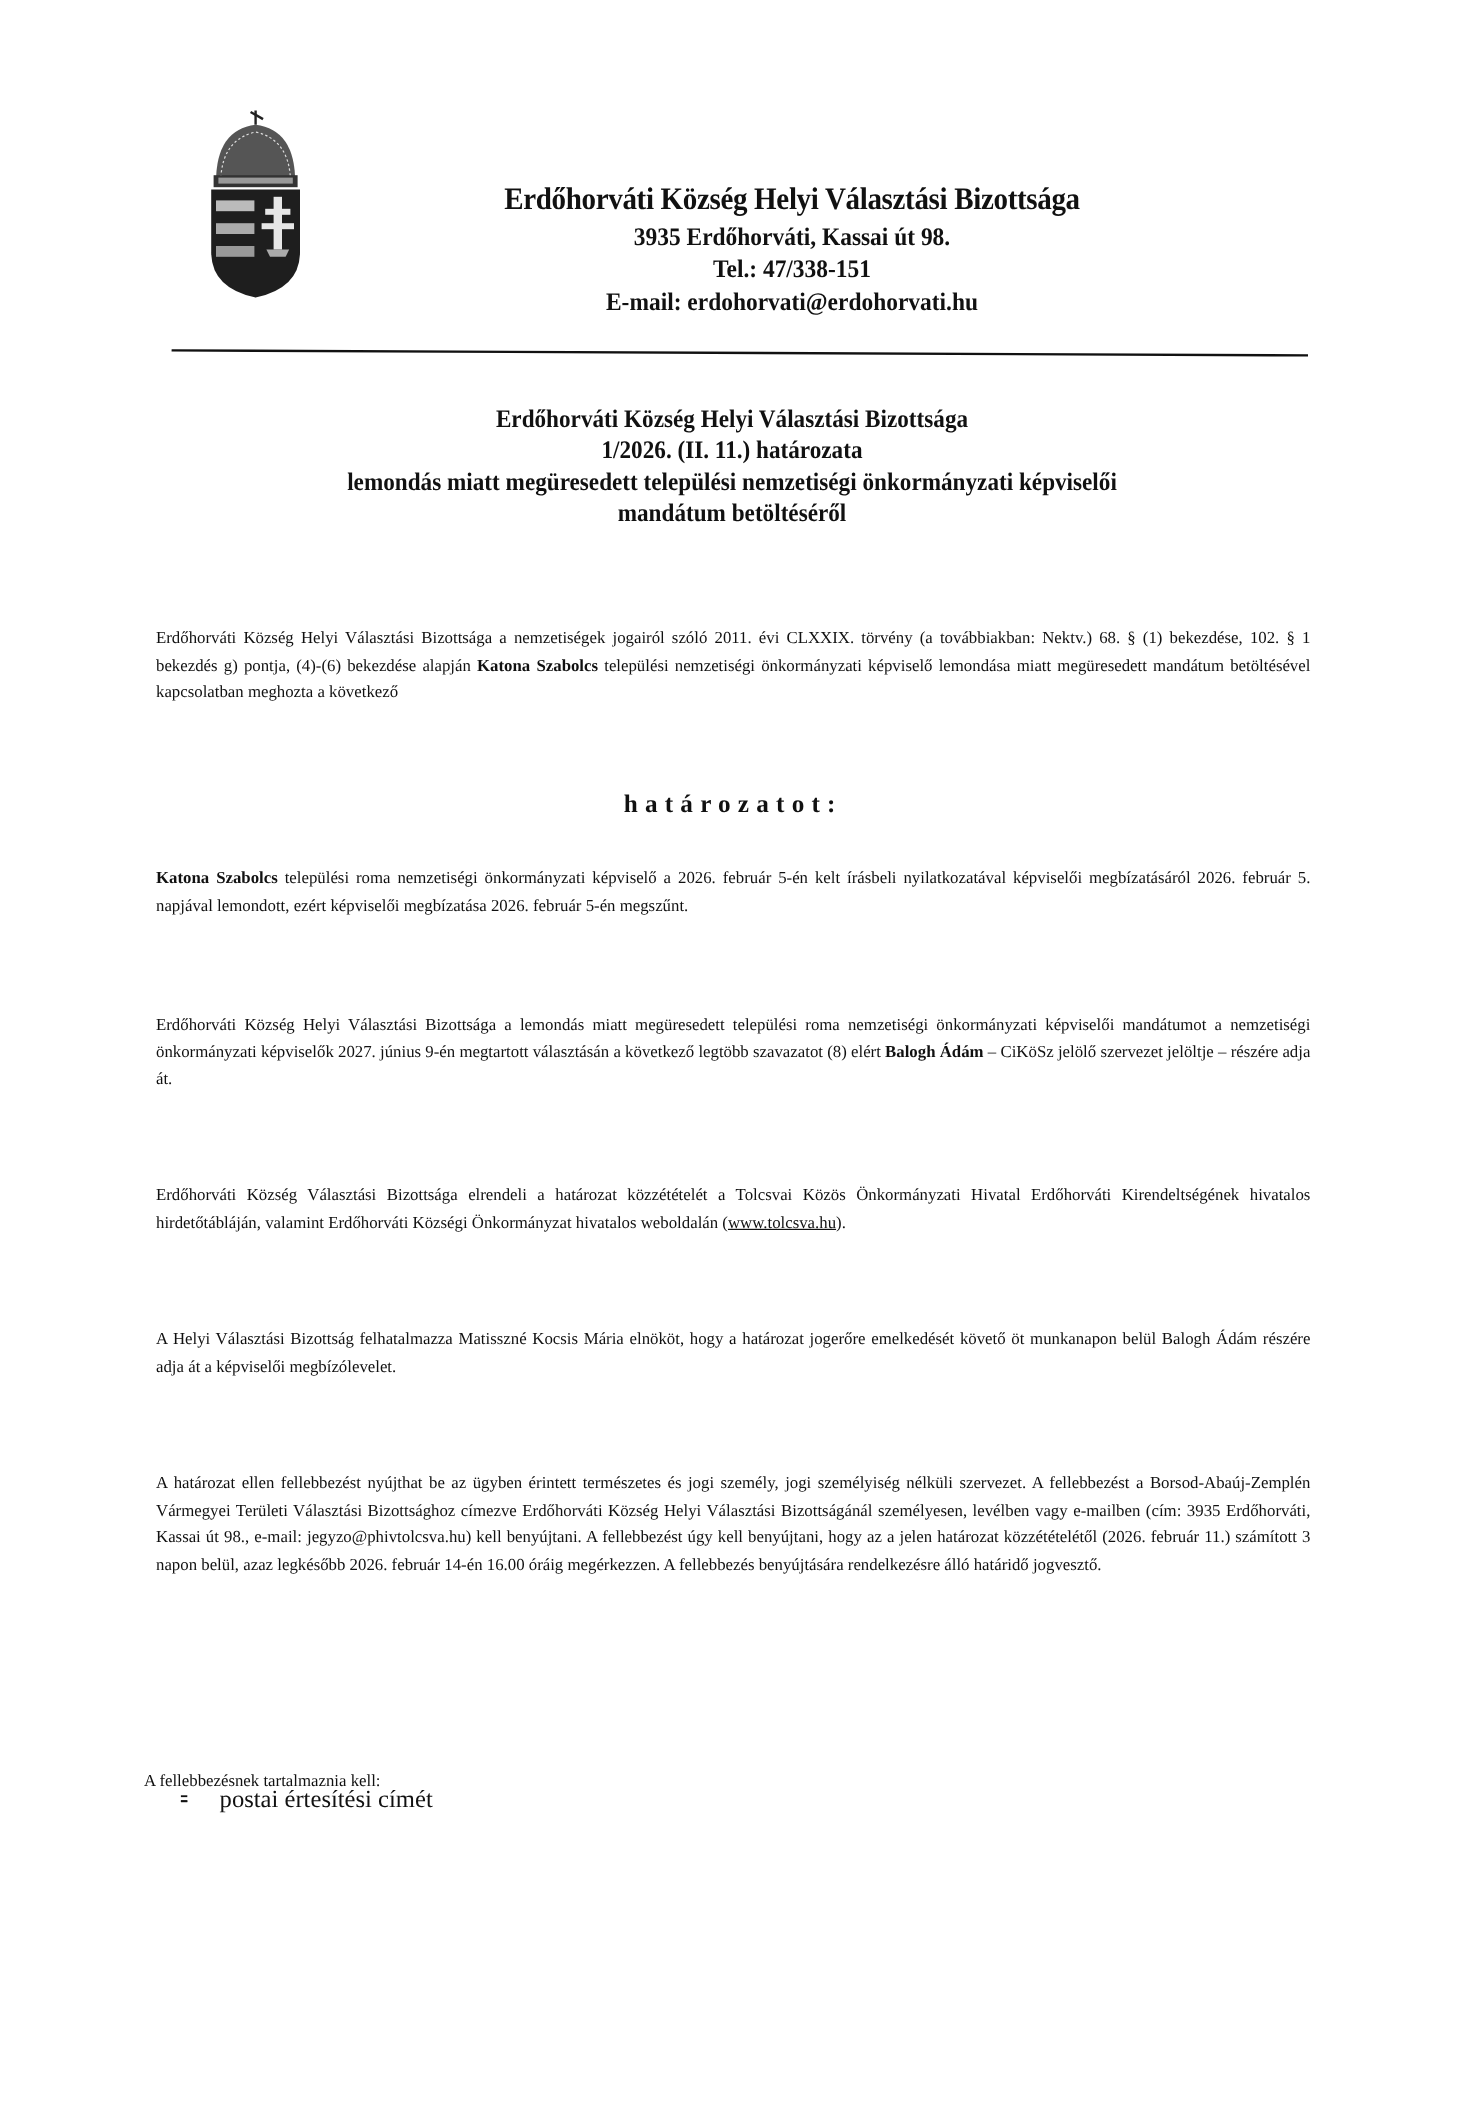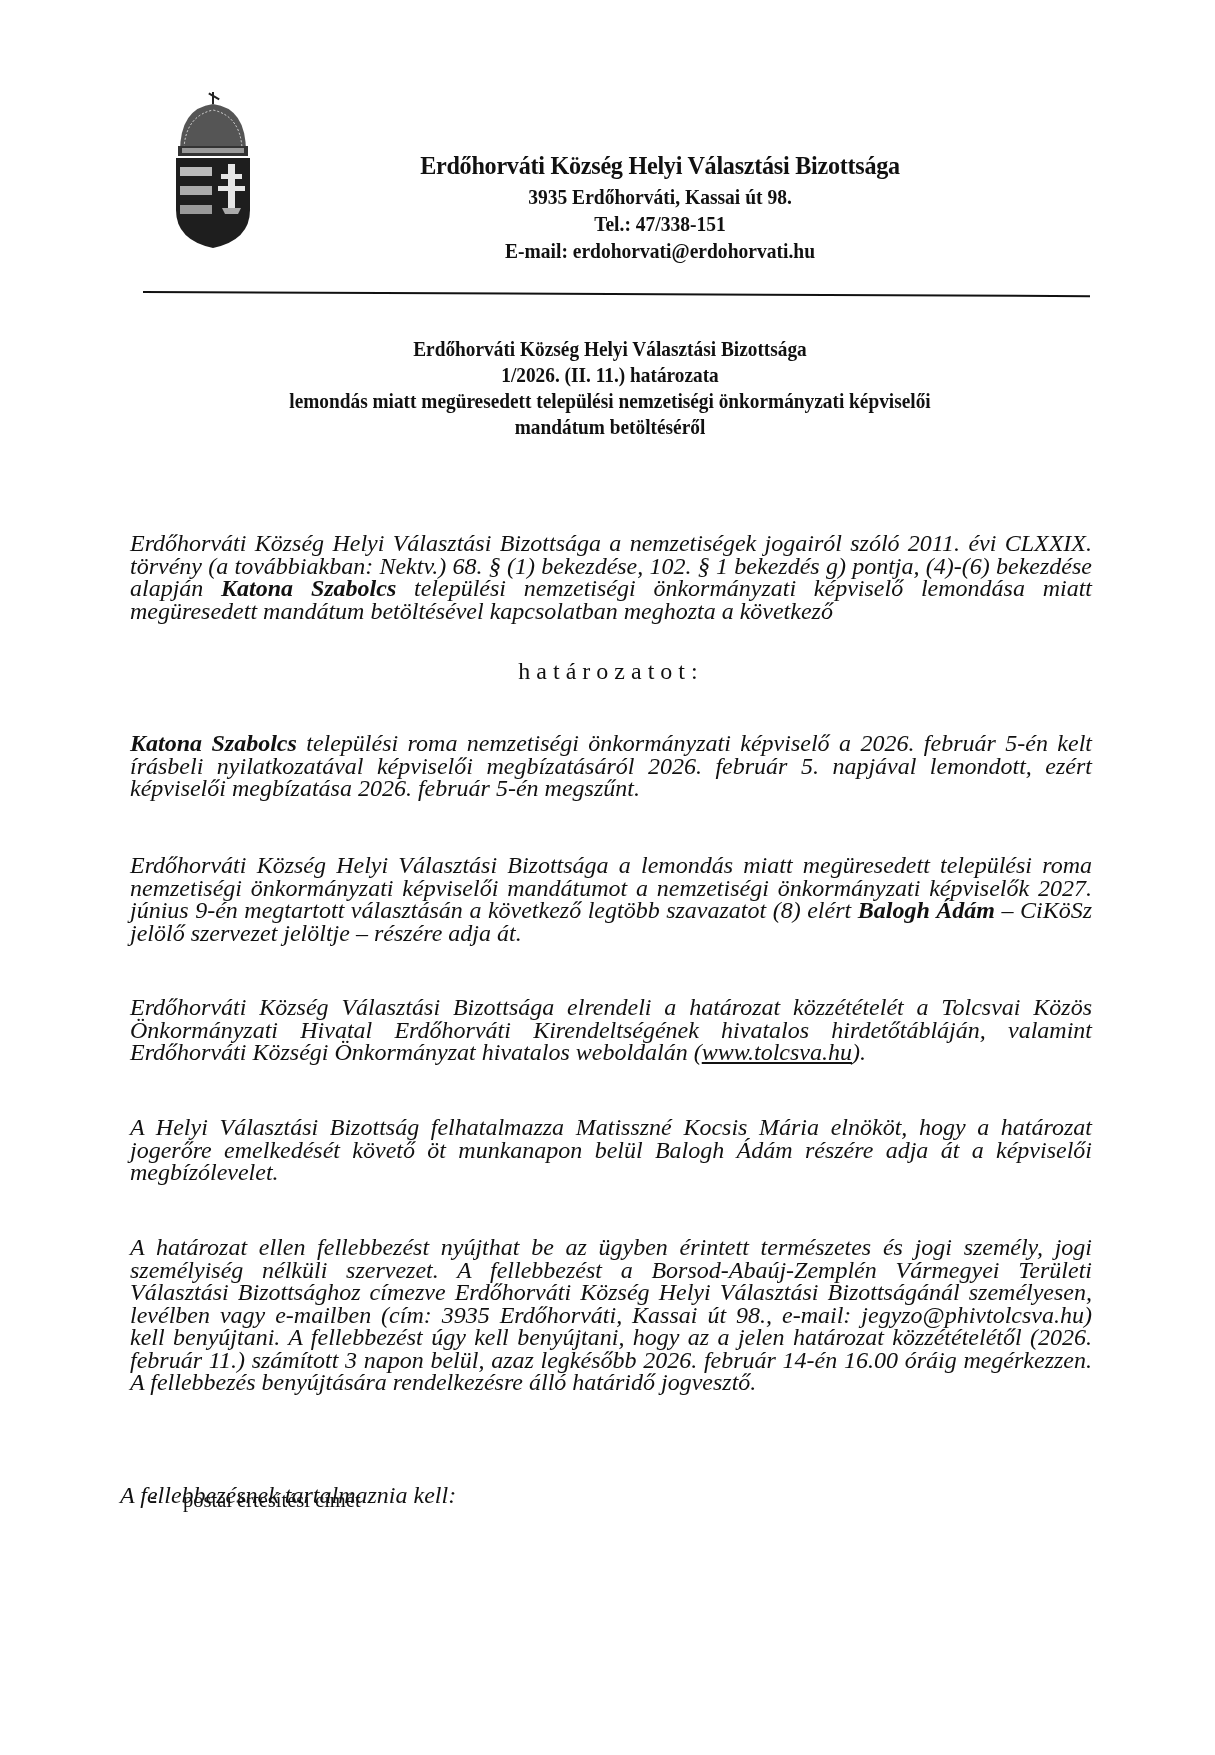"Erdőhorváti Község Helyi Választási Bizottsága a" .para { font-size: 24px -> 14px; font-style: italic -> none }
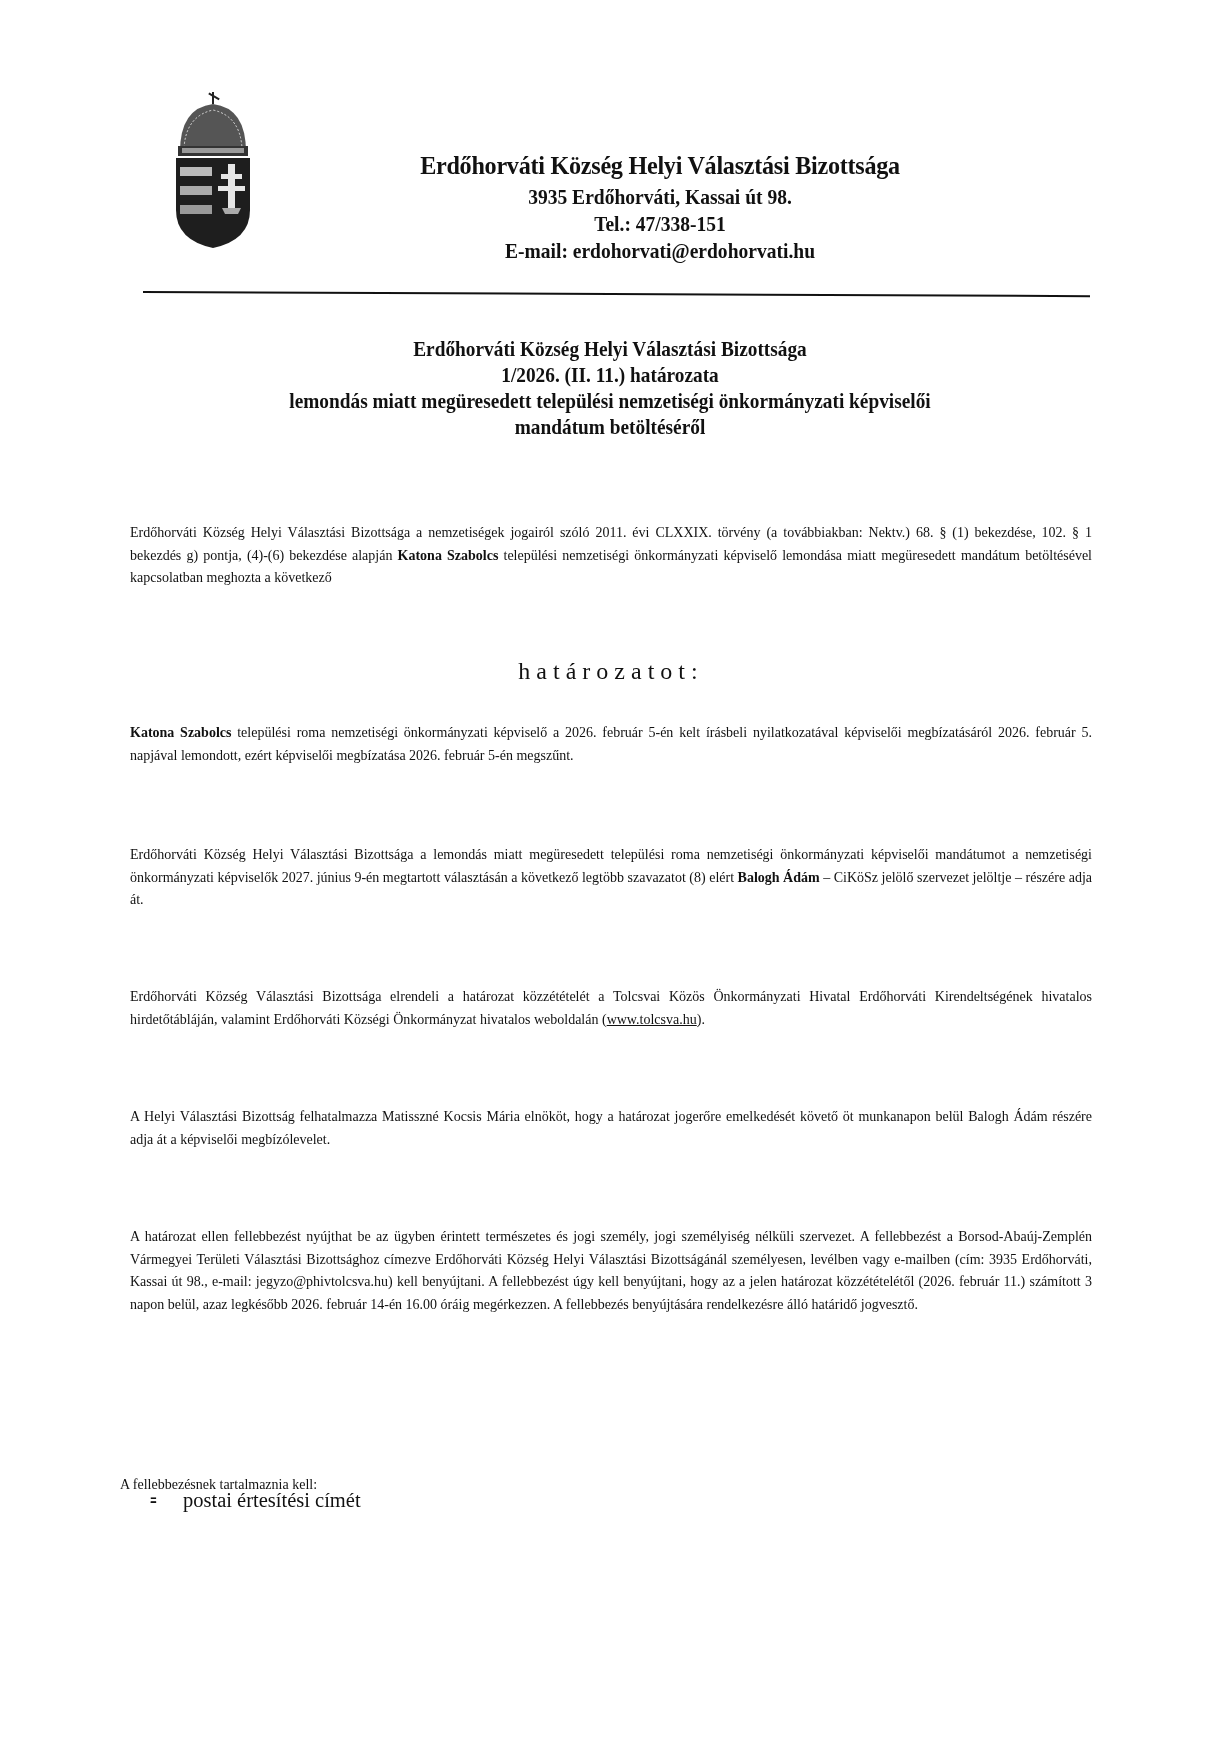"határozatot:" .verdict { font-size: 24px -> 21px; font-weight: normal -> bold }
